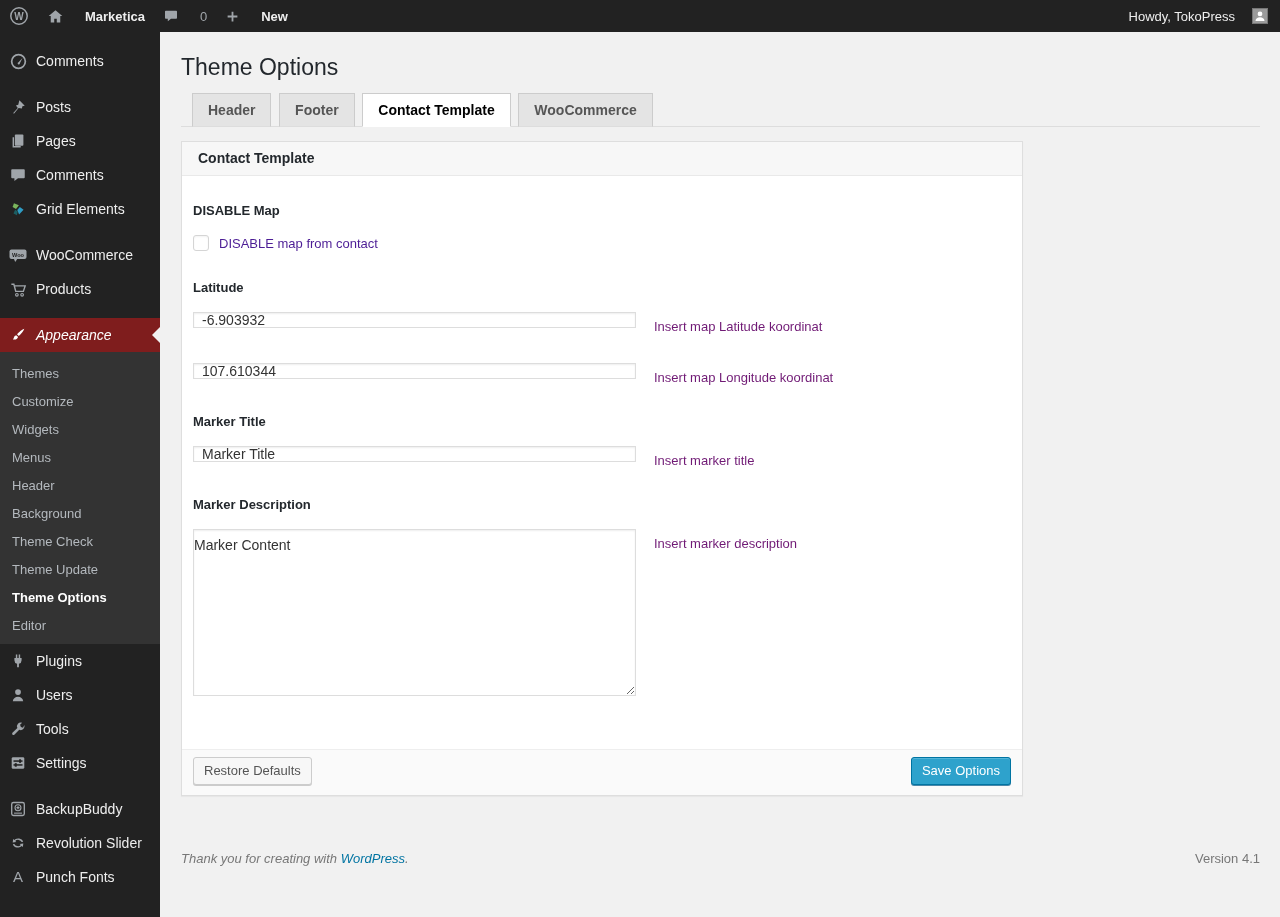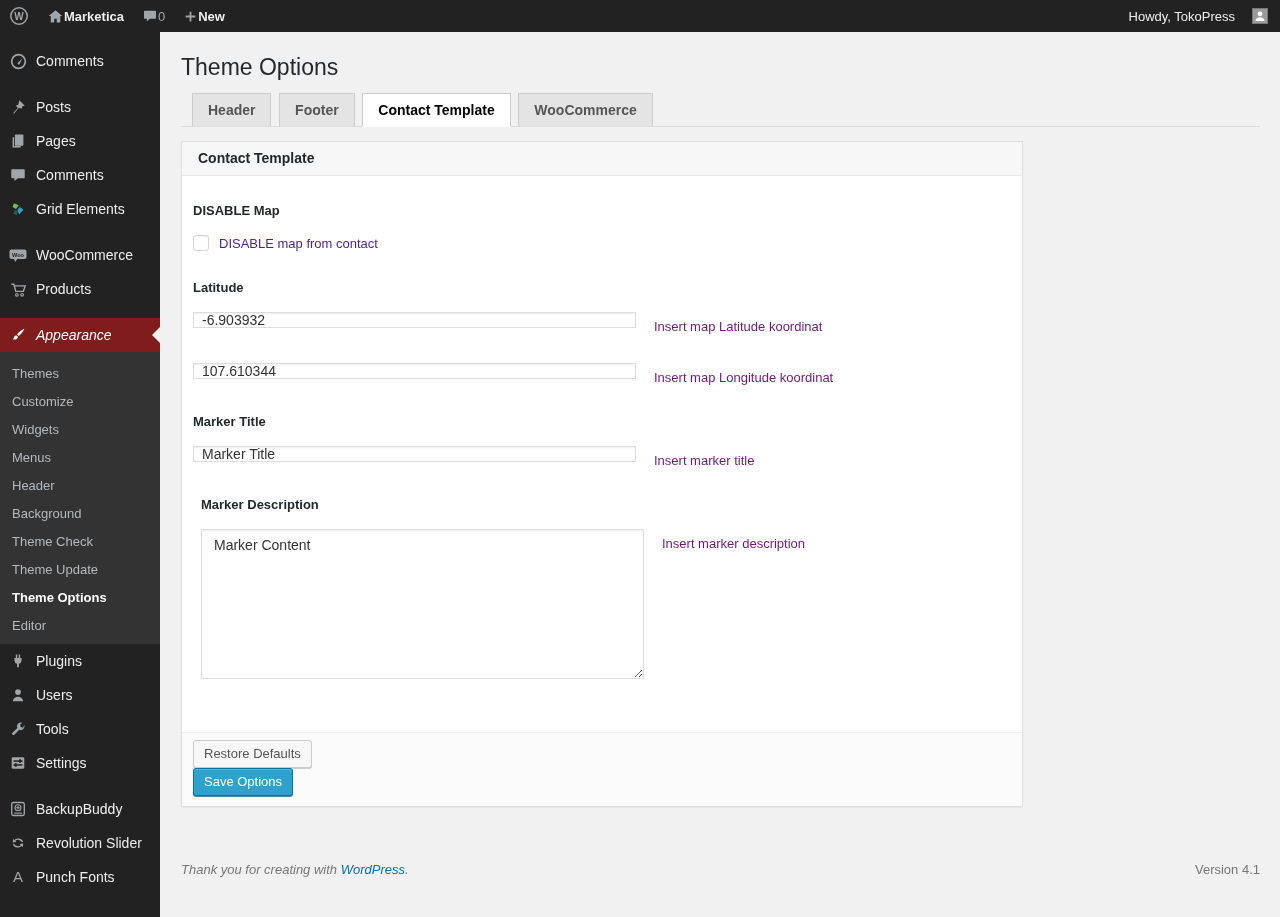"Marketica" .ab-item .ico + span { margin-left: 0 -> 21px }
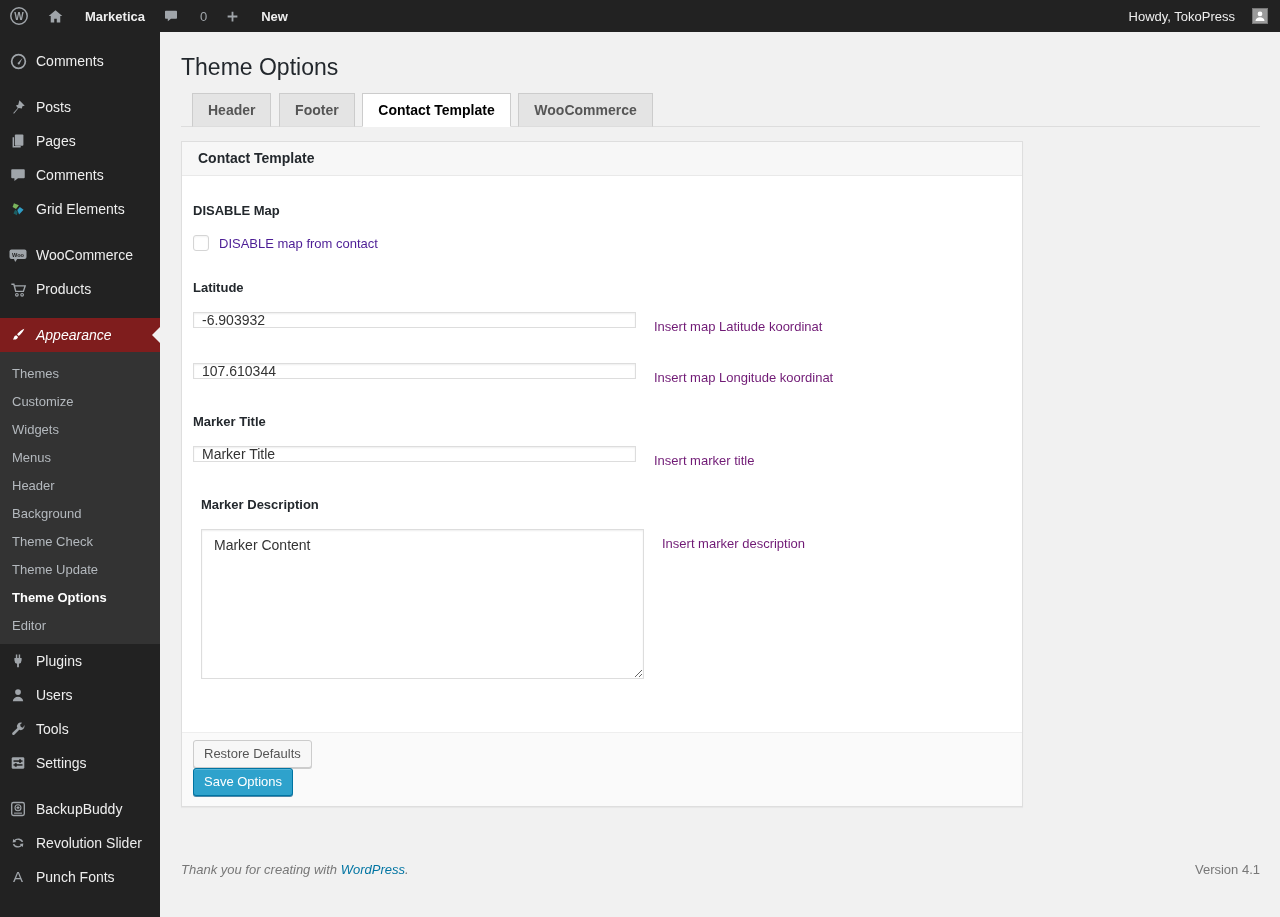"Marker Description" .field:last-child { margin-left: 8px -> none }
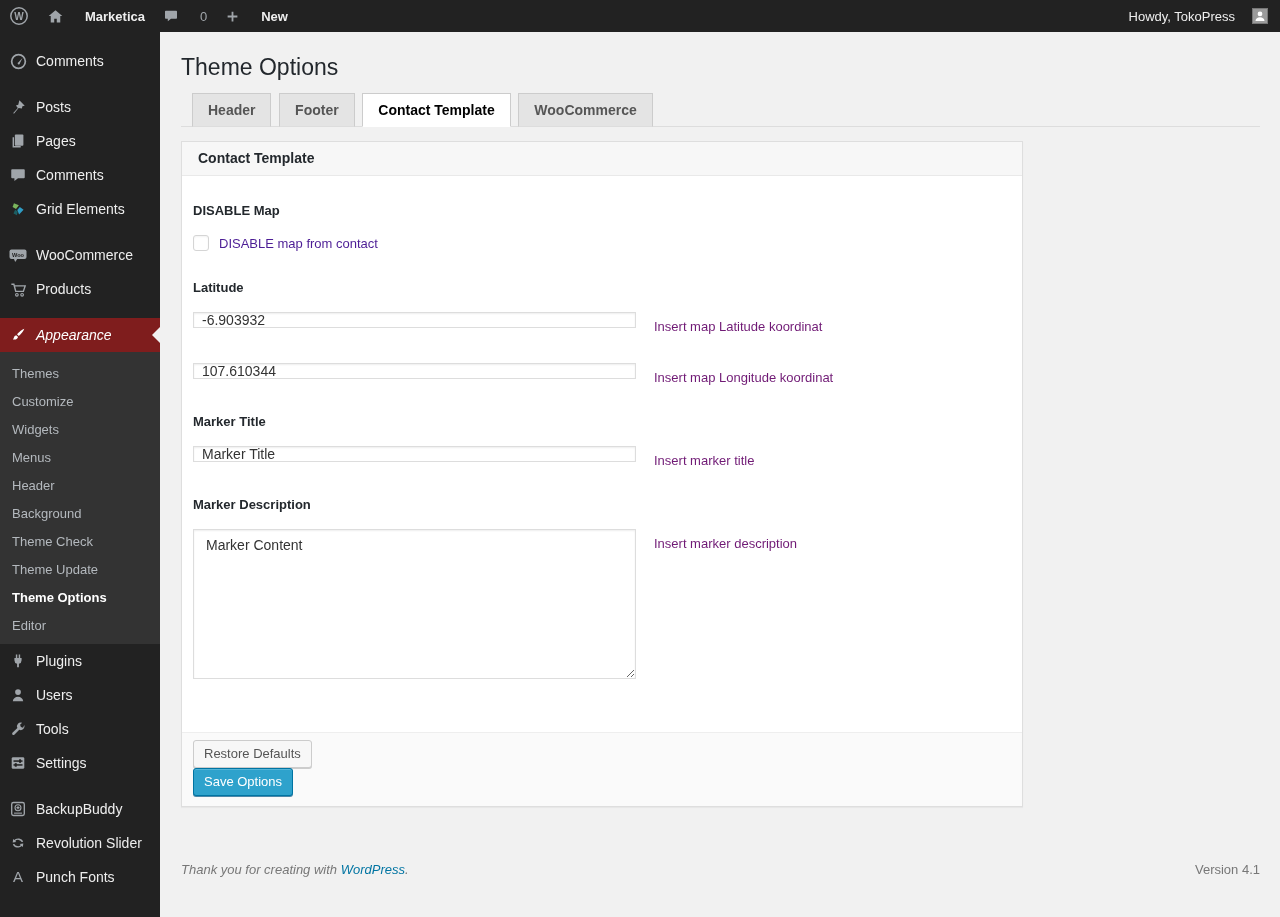"Marker Content" textarea.text-input { height: 150px -> 167px; padding: 6px 12px -> 6px 0 }
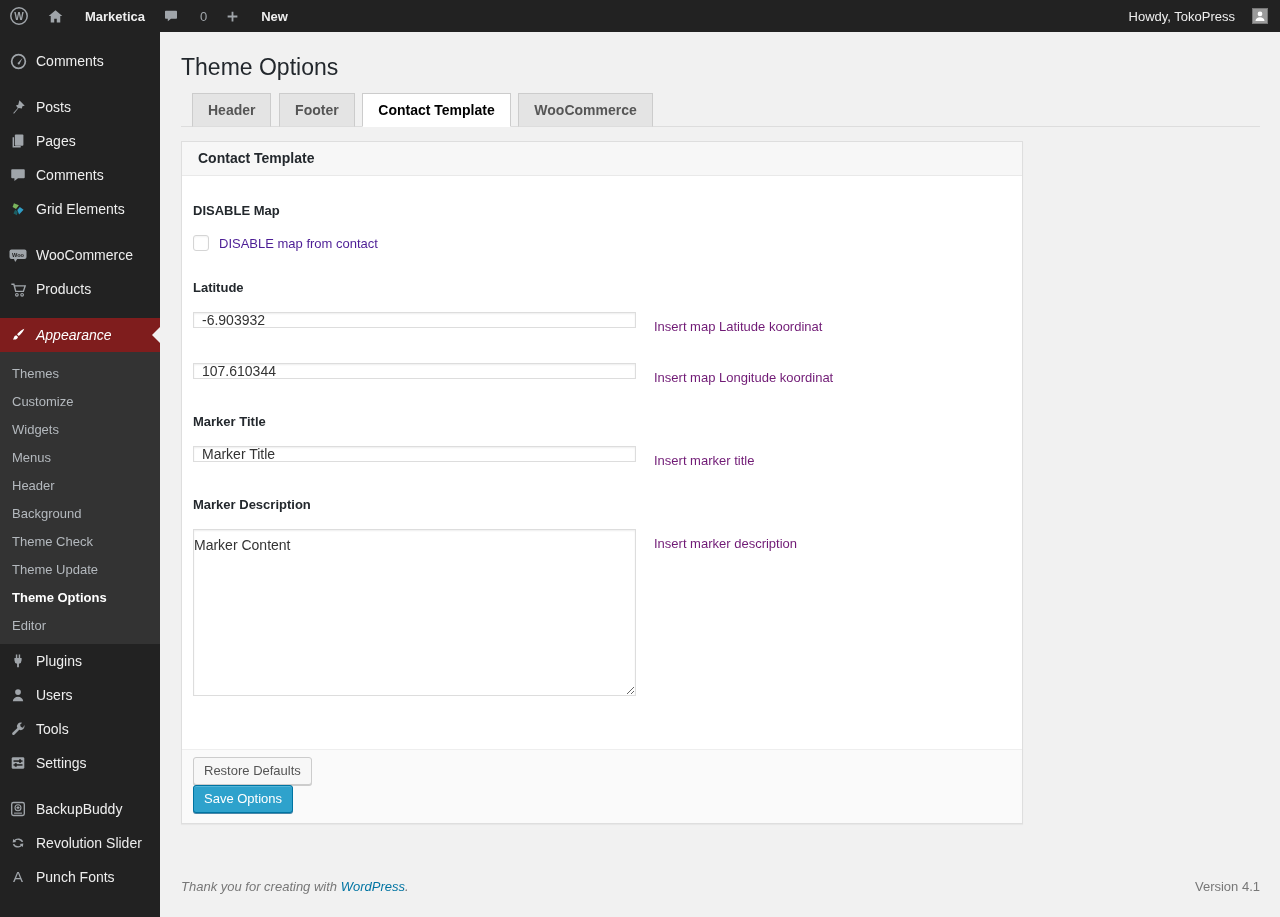"Restore Defaults" .postbox-footer { flex-direction: column -> none }
